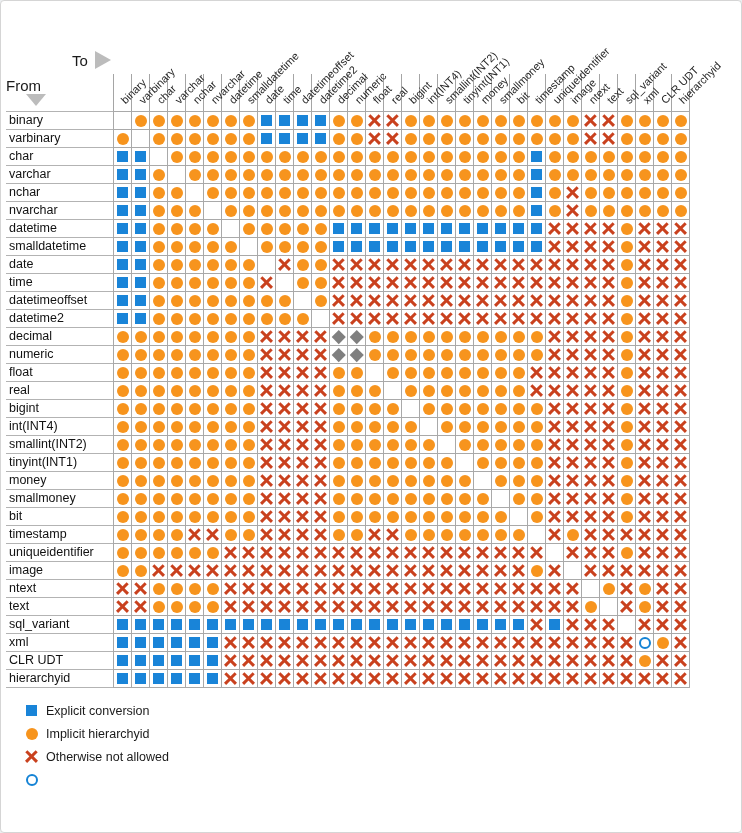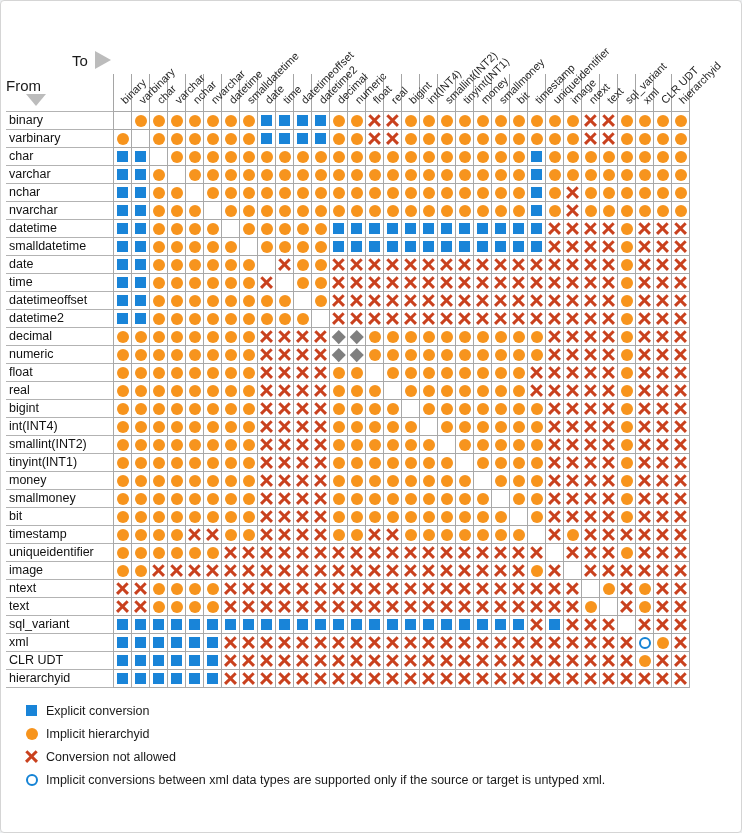"Conversion not allowed" div { text: Conversion -> Otherwise }
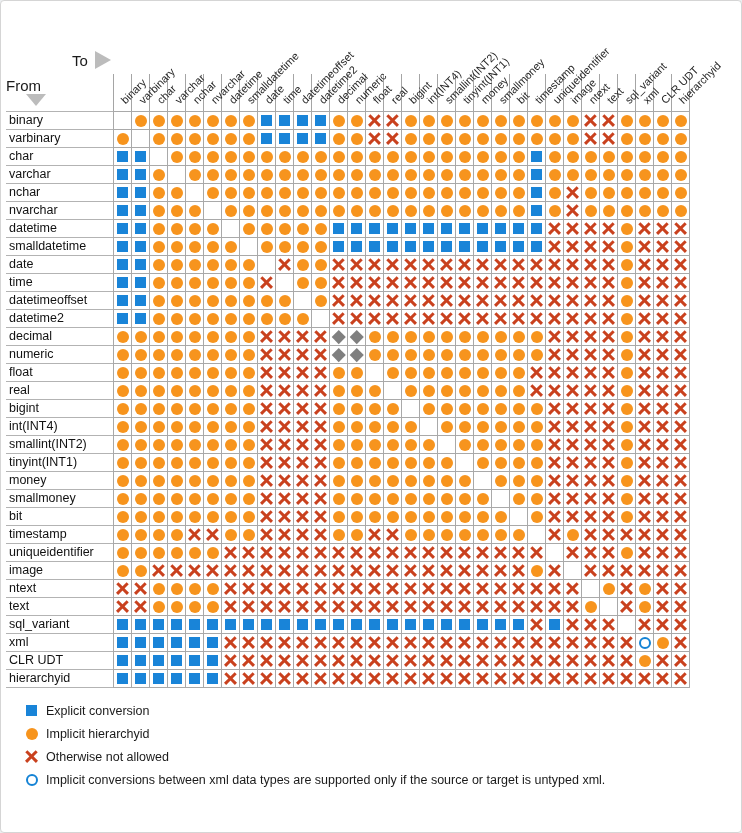"Implicit conversions between xml data" div { html: <div>Implicit conversions between xml data types are supported only if the source or target is untyped xml.</div> -> none }
